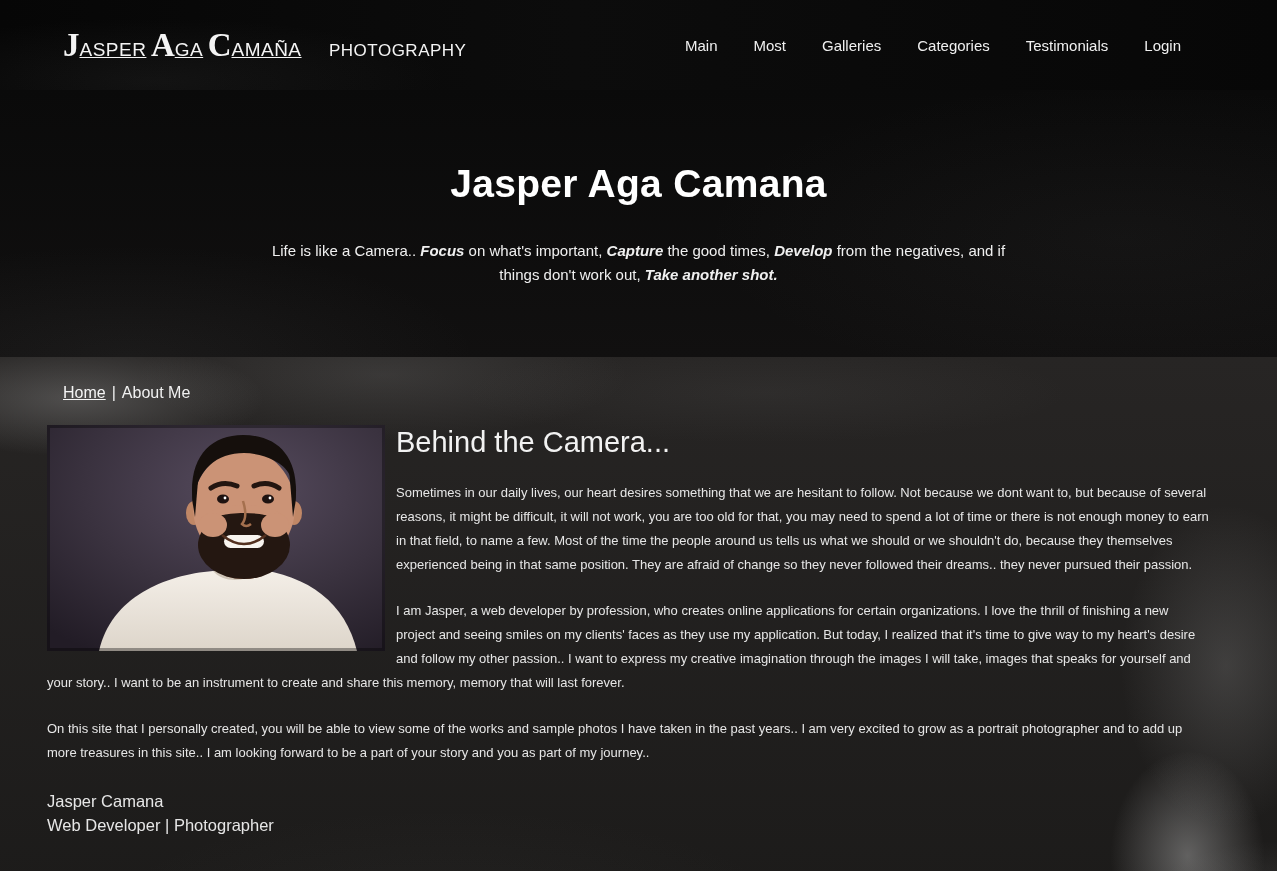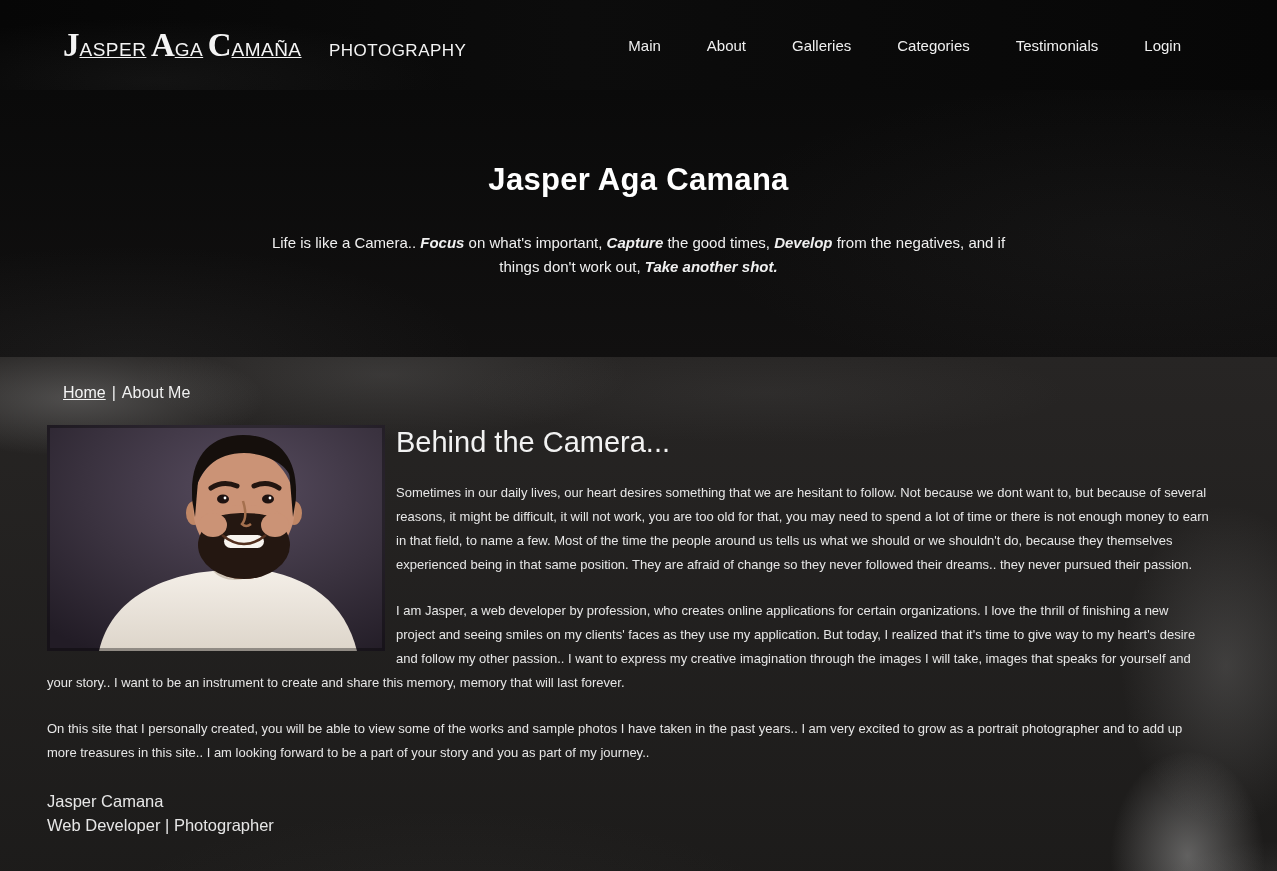"Main" .nav { gap: 46px -> 36px }
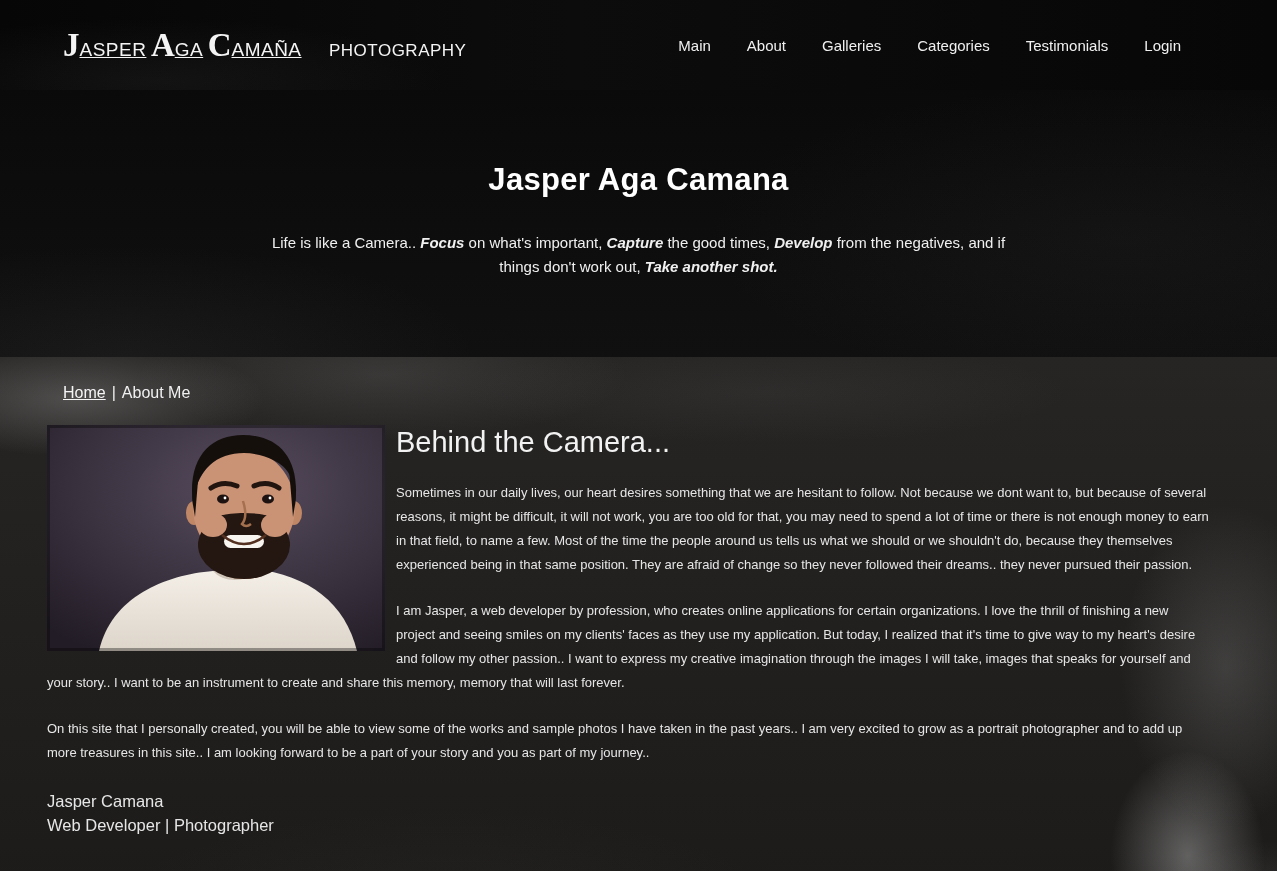"About" a { text: About -> Most }
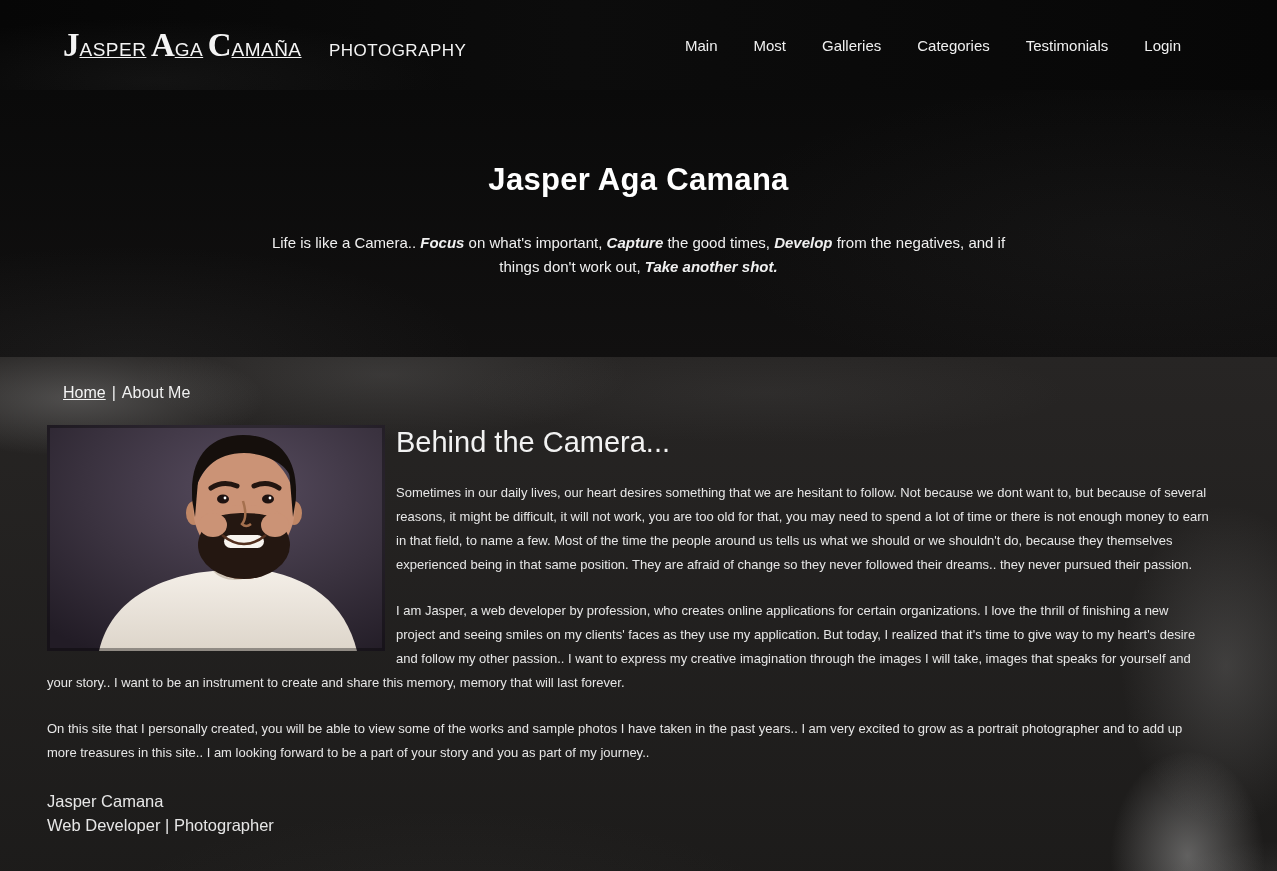"Jasper Aga Camana" .hero-title { font-size: 31px -> 39px }
